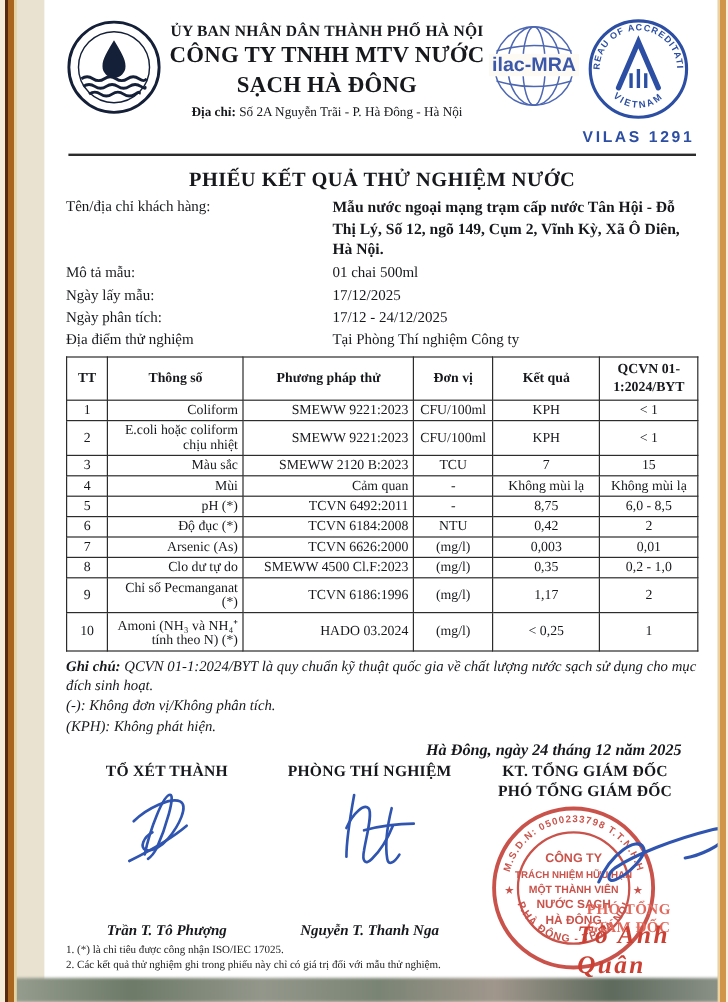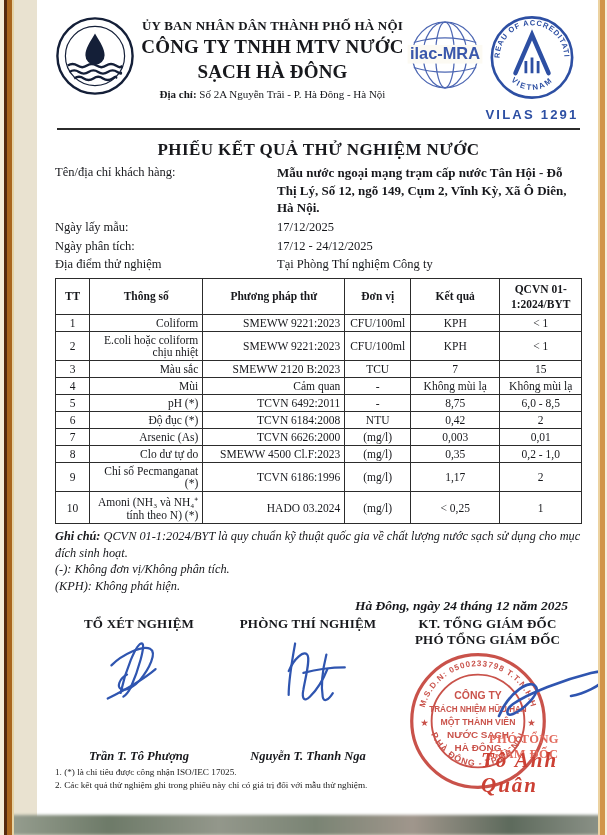"Mô tả mẫu:" div.info-row { html: none -> <div> <span>Mô tả mẫu:</span> <span>01 chai 500ml</span> </div> }
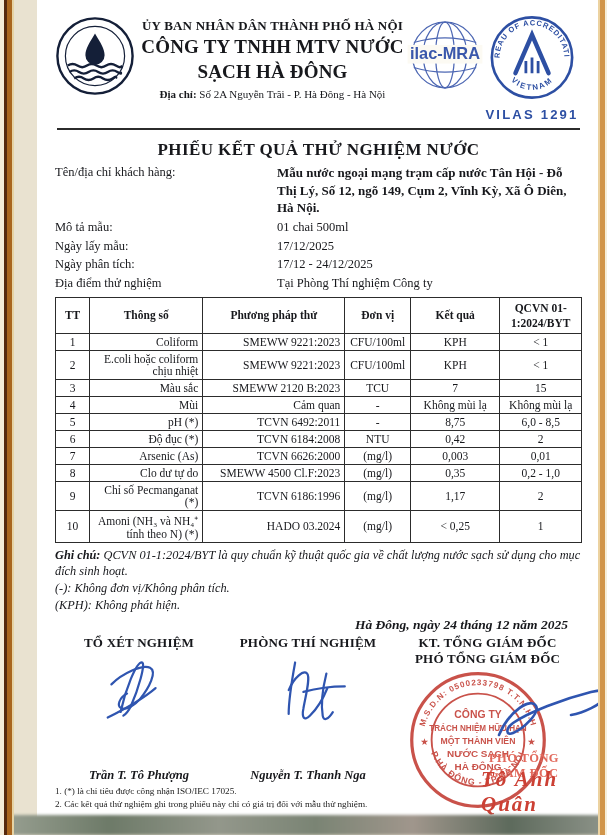"TỔ XÉT NGHIỆM" div.sig-title { text: NGHIỆM -> THÀNH }
